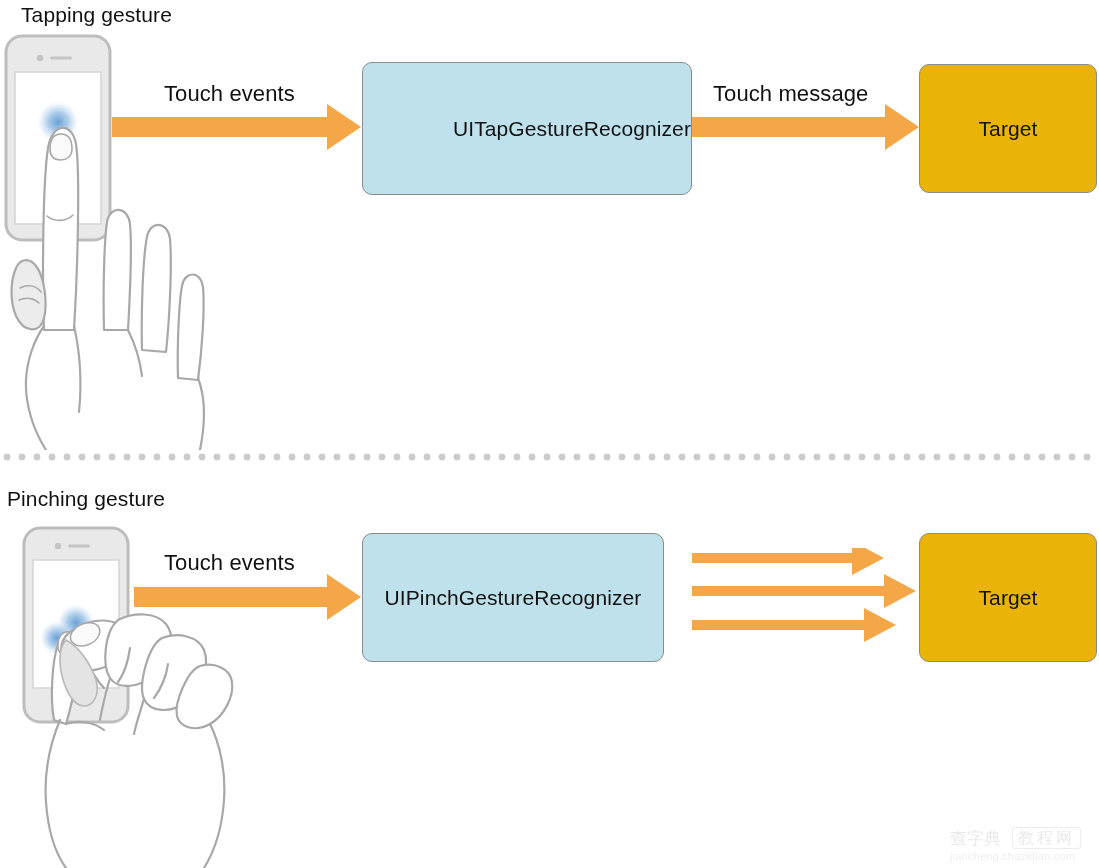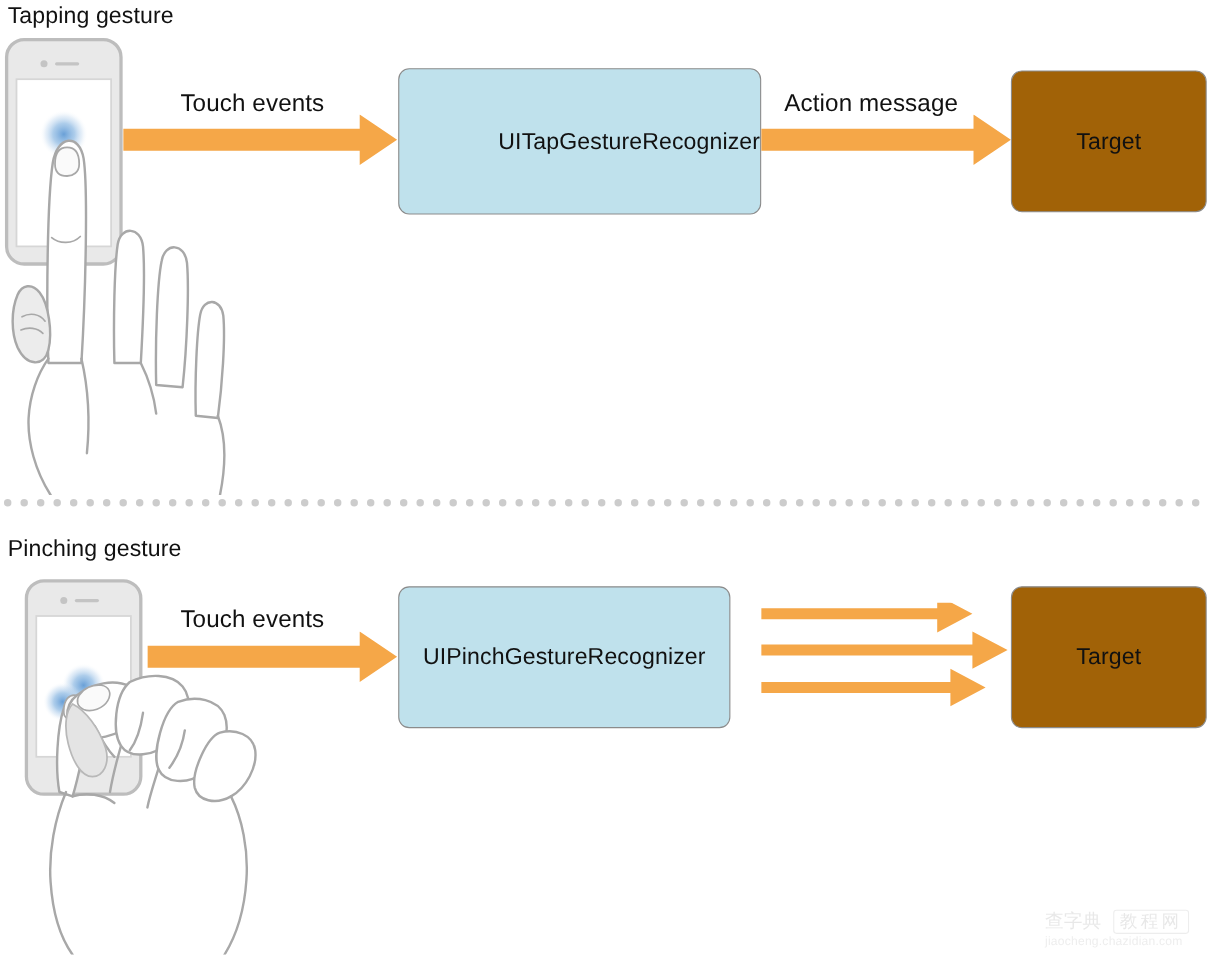"Tapping gesture" #title-tapping { left: 7px -> 21px }
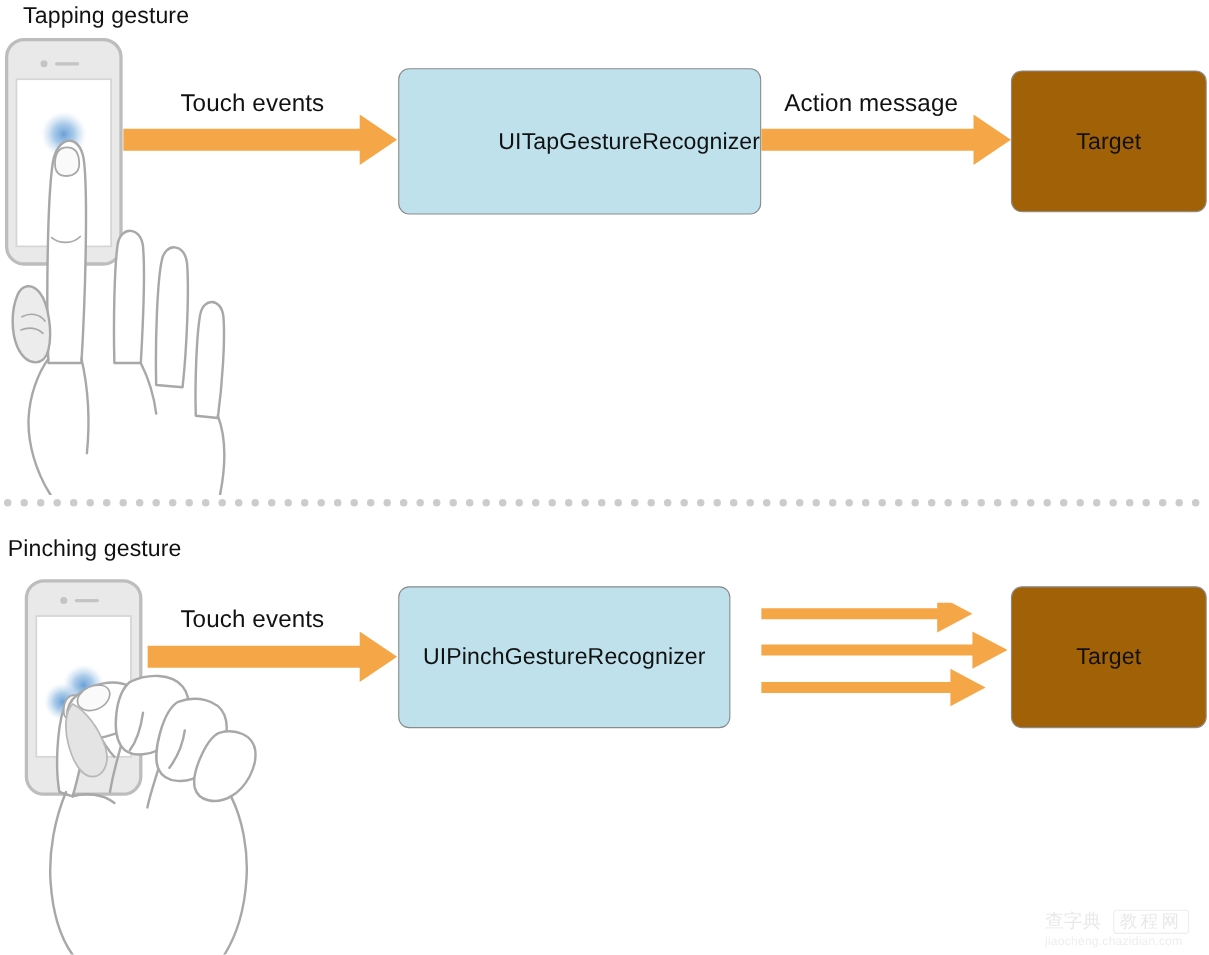"Action message" div.flow-label { text: Action -> Touch }
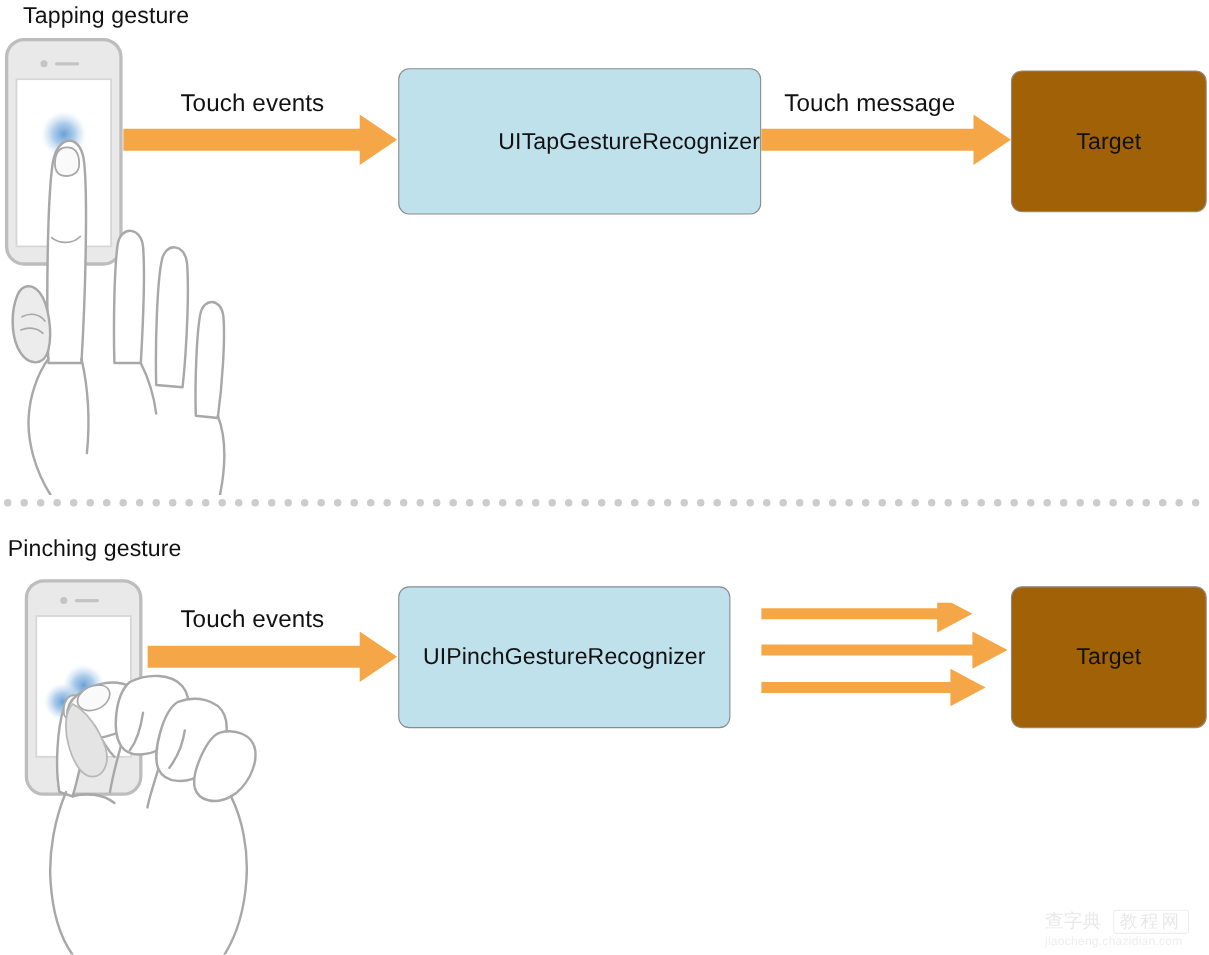"Target" .node-target { background: #a16207 -> #eab308 }
